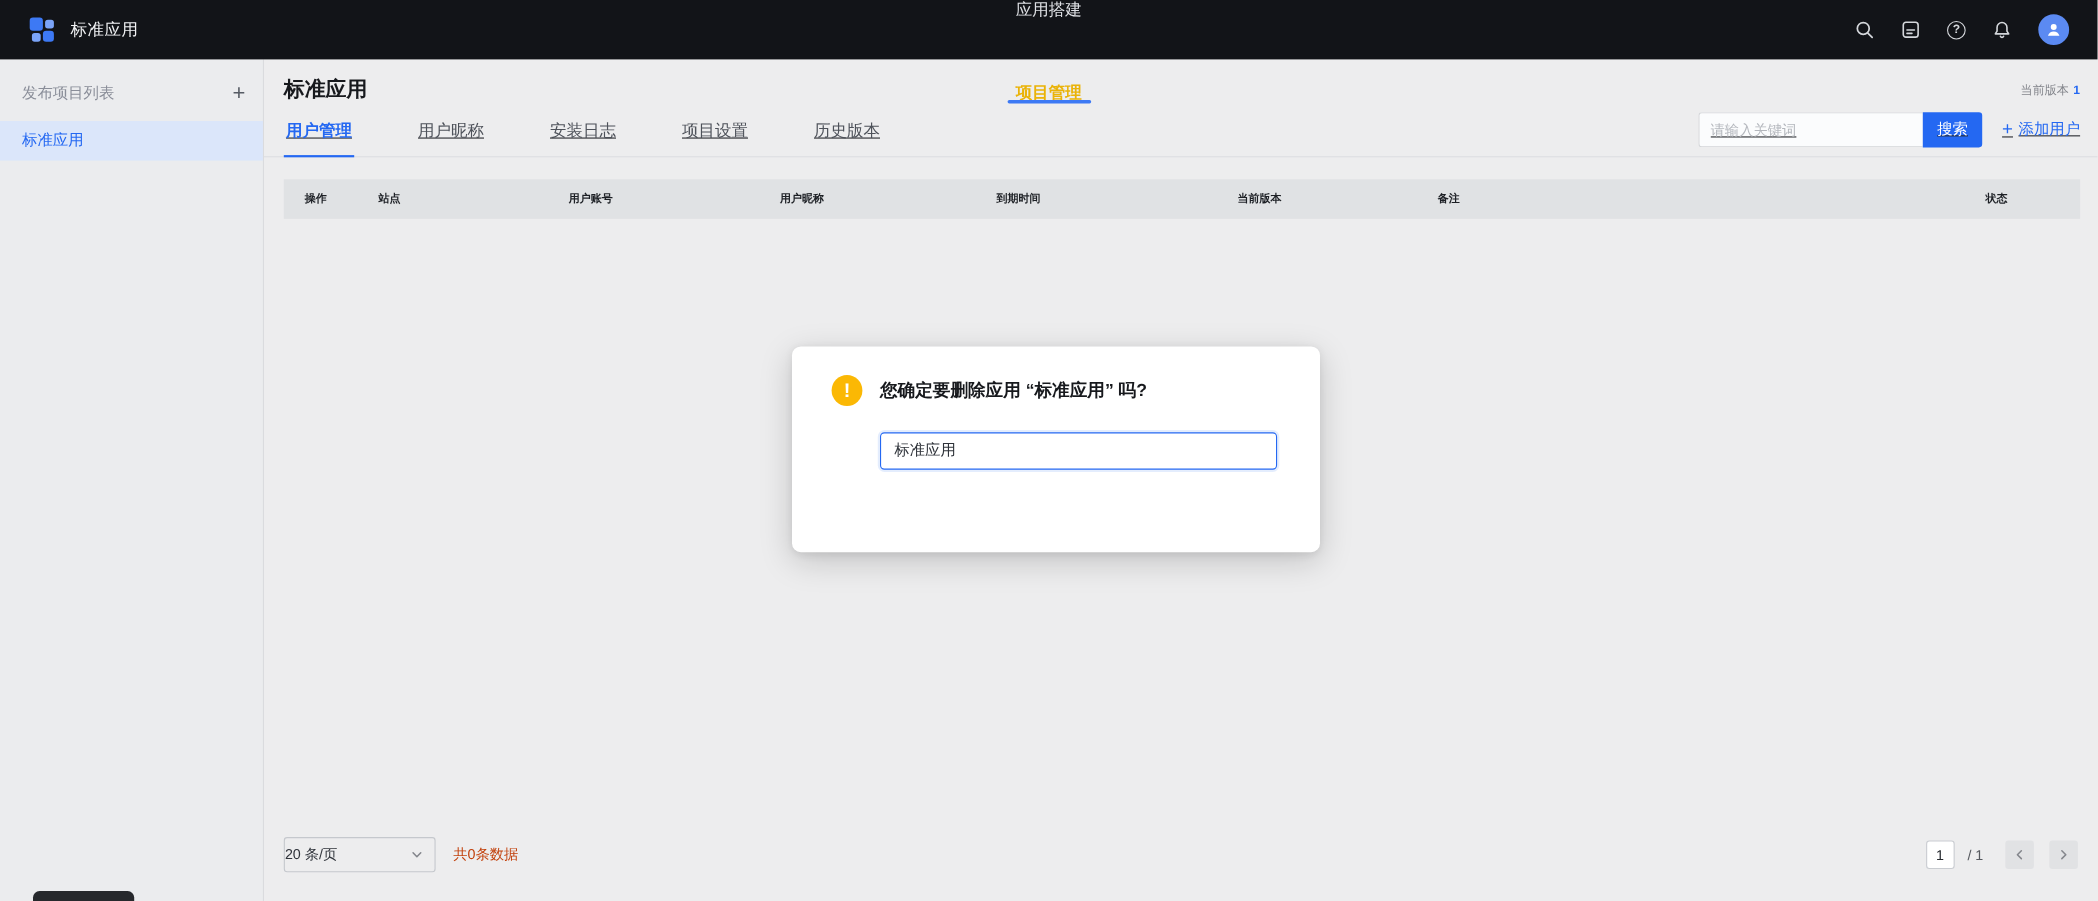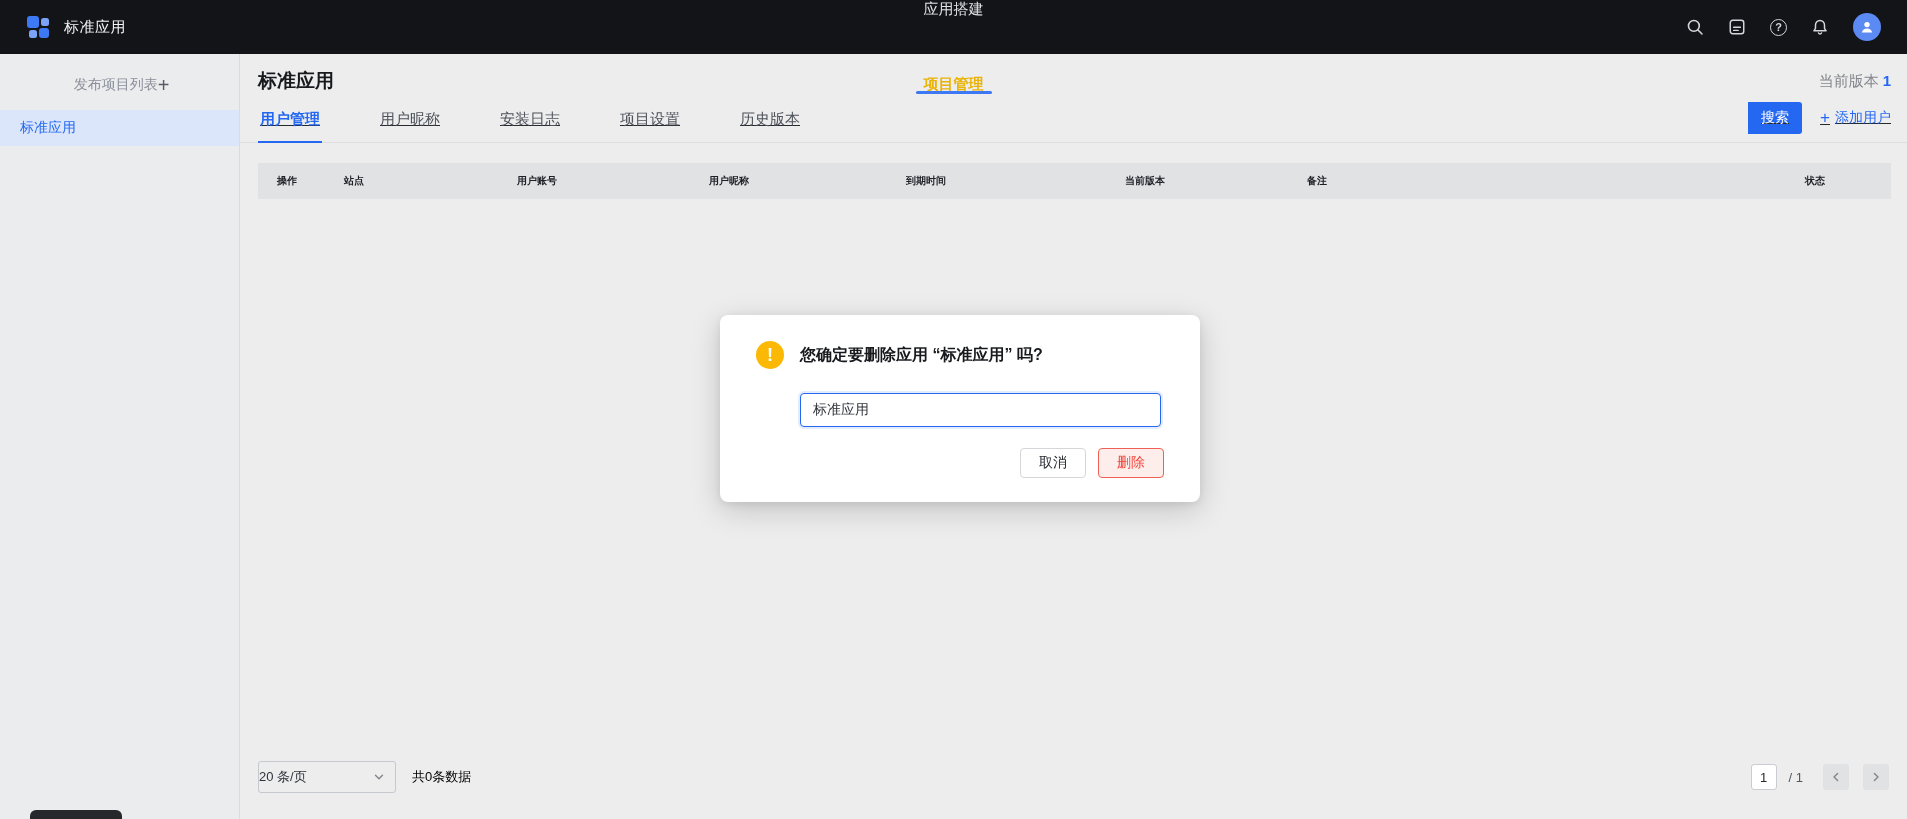"发布项目列表" .sidebar-header { justify-content: center -> space-between }
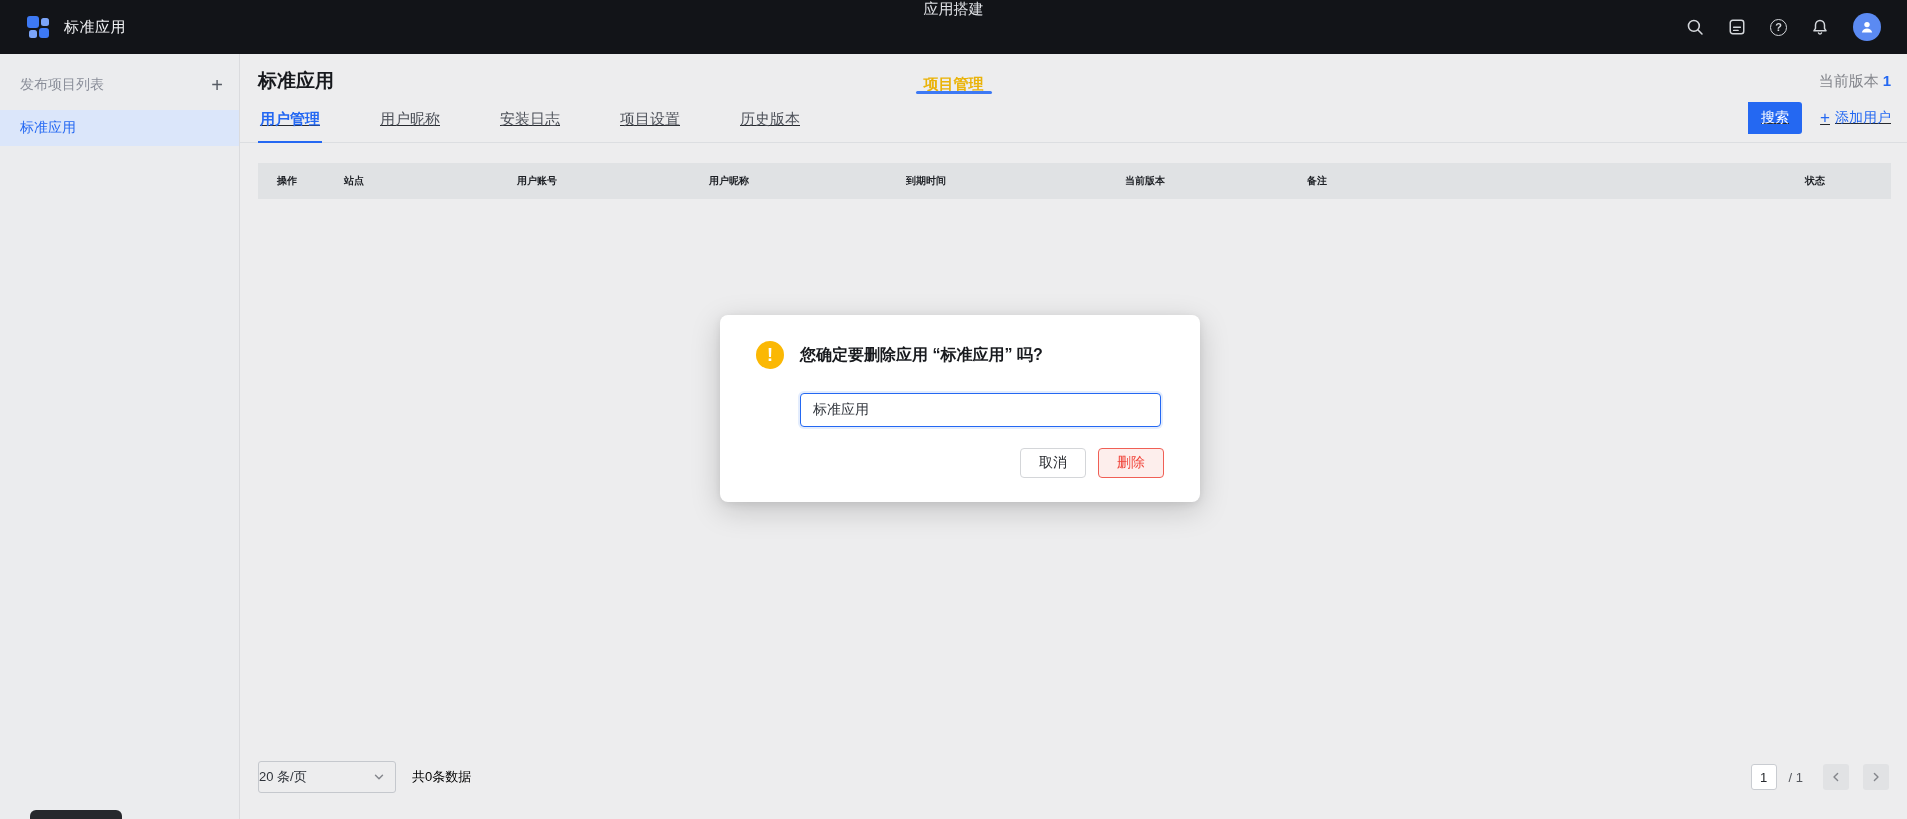"当前版本 1" .version-badge { font-size: 15px -> 11px }
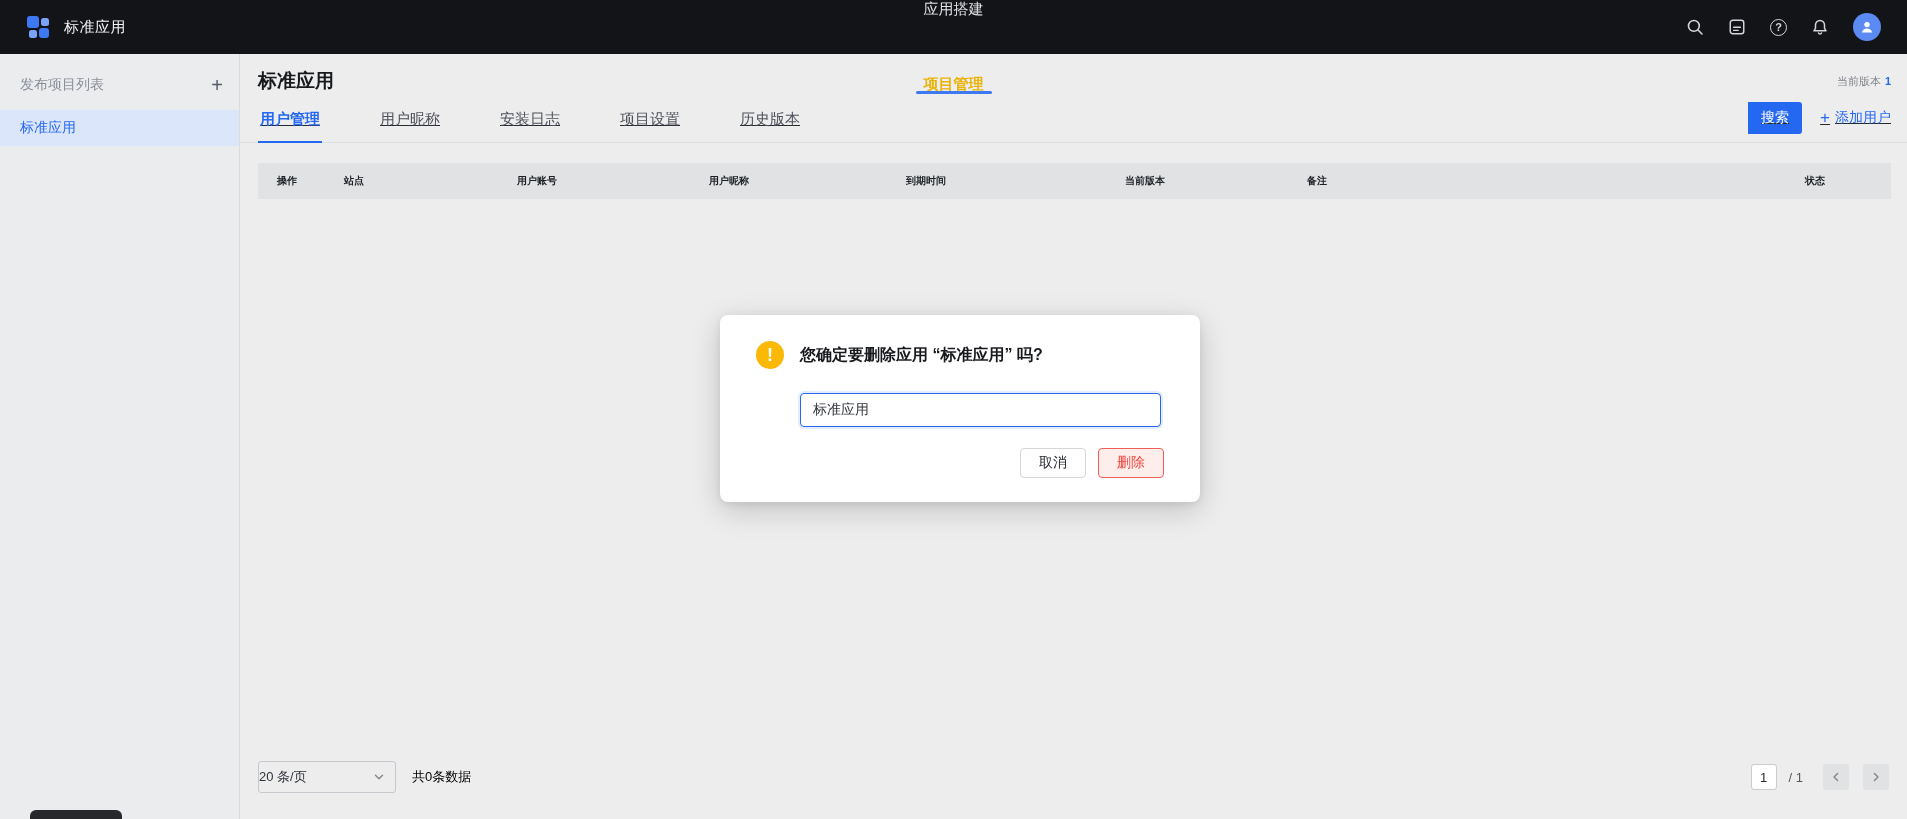"请输入关键词" input.search-input { html: none -> <input> }
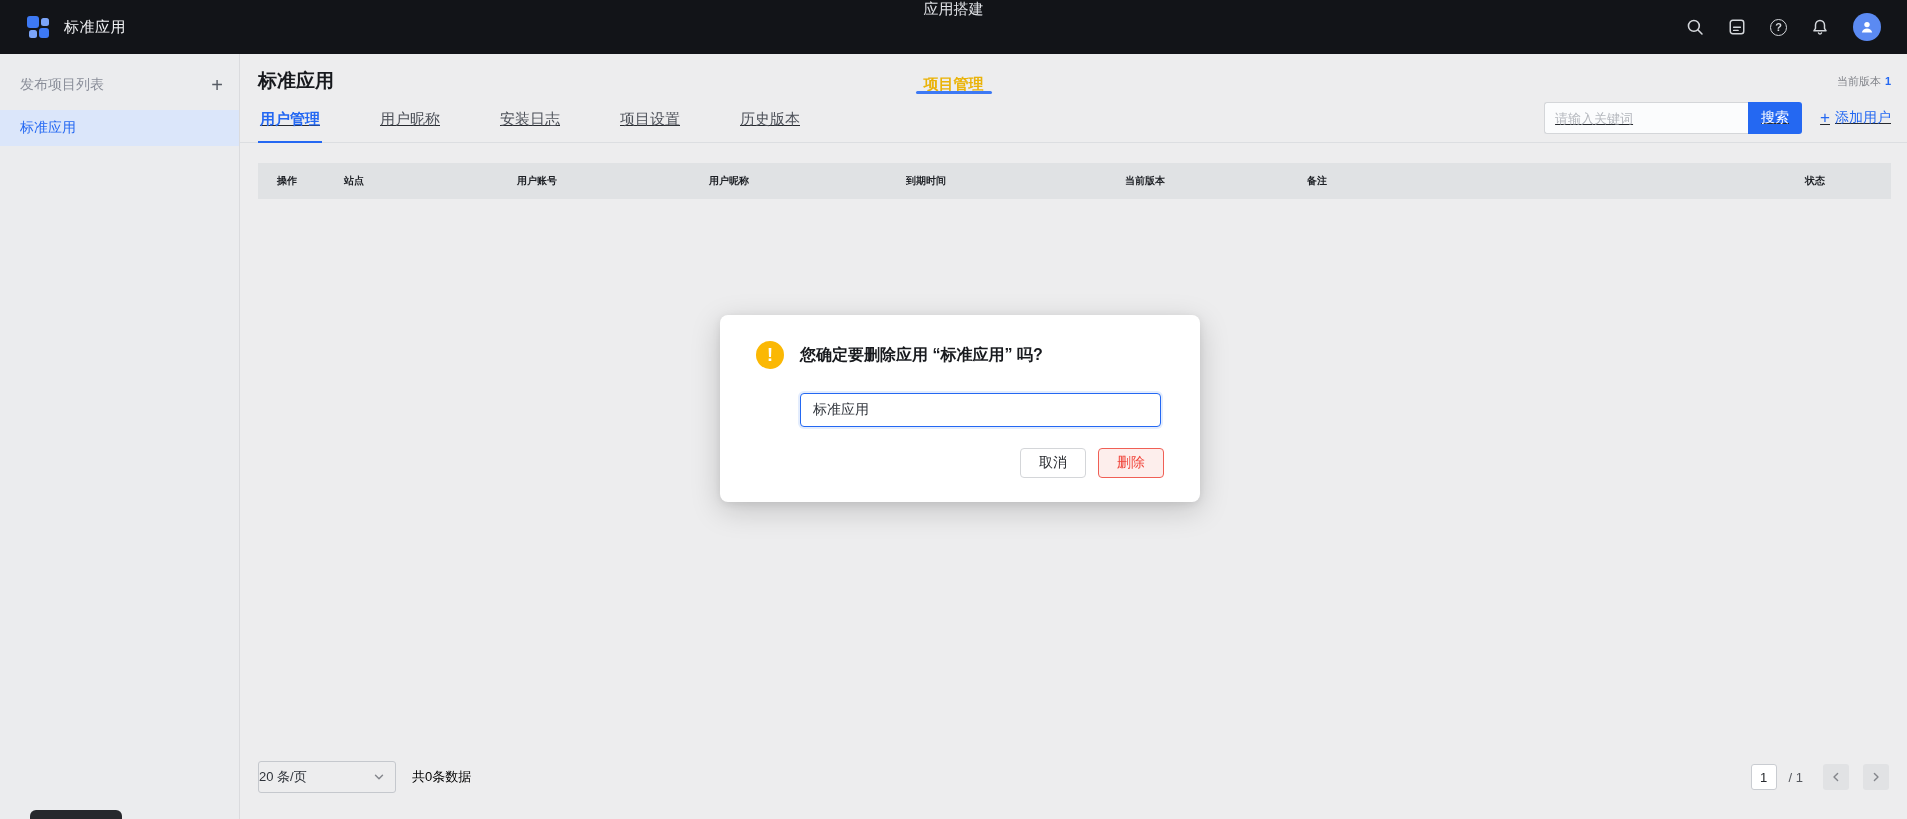"取消" div.dialog-buttons { html: <div> <button>取消</button> <button>删除</button> </div> -> none }
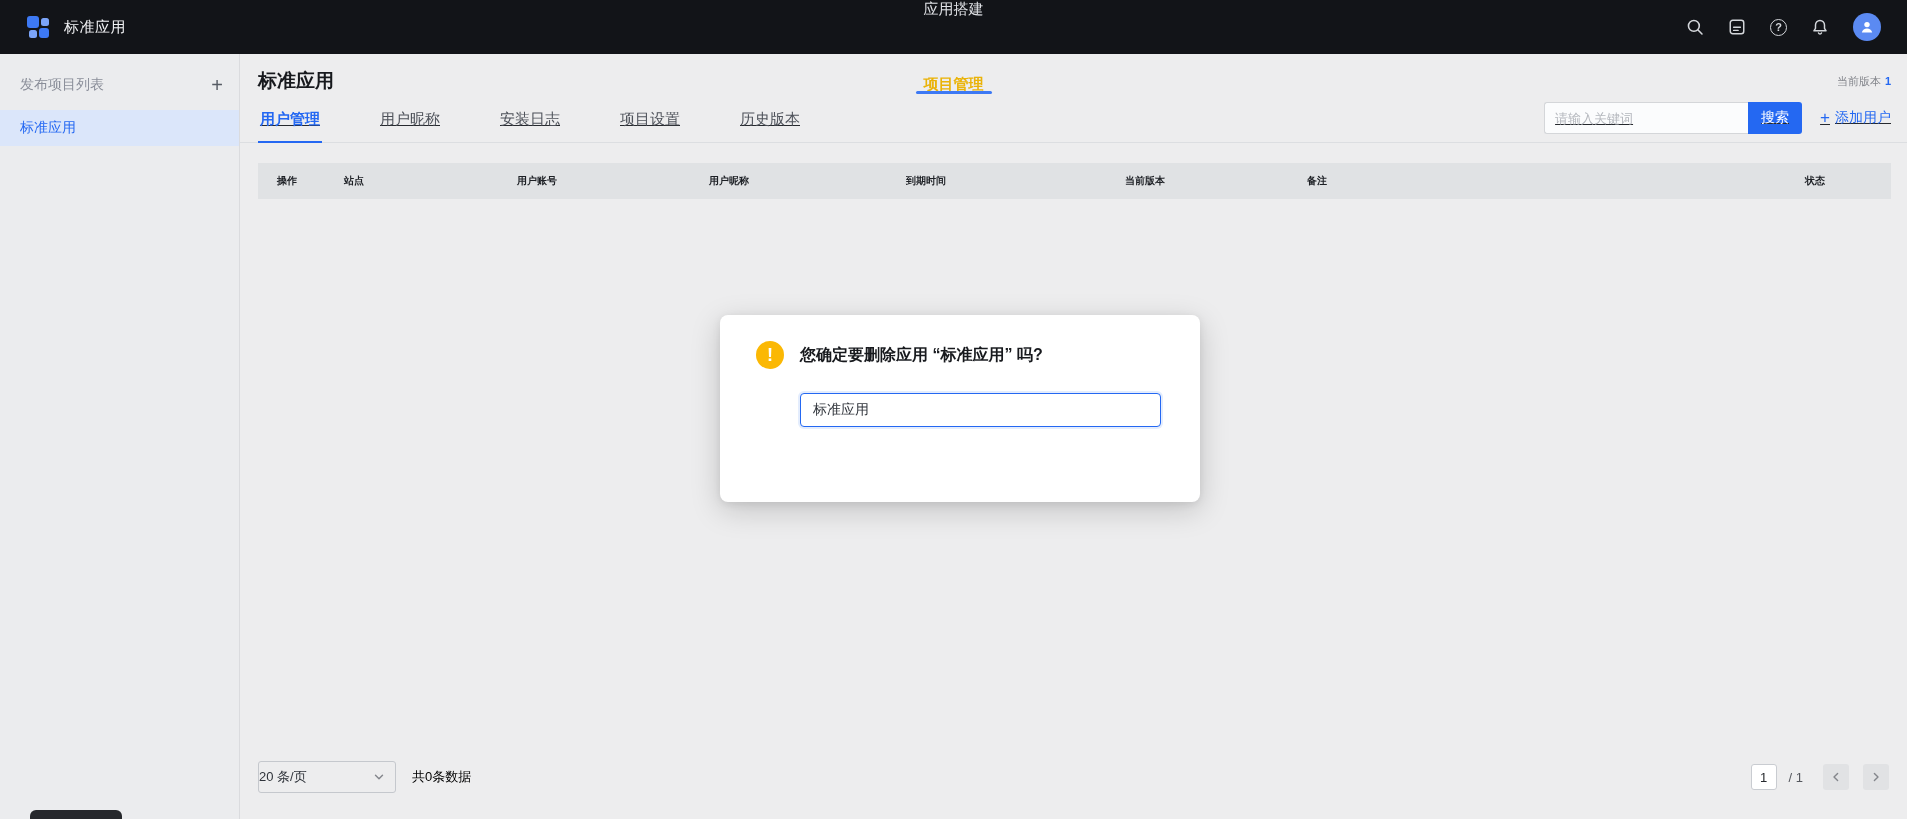"共0条数据" .total-text { color: #000000 -> #c2410c }
